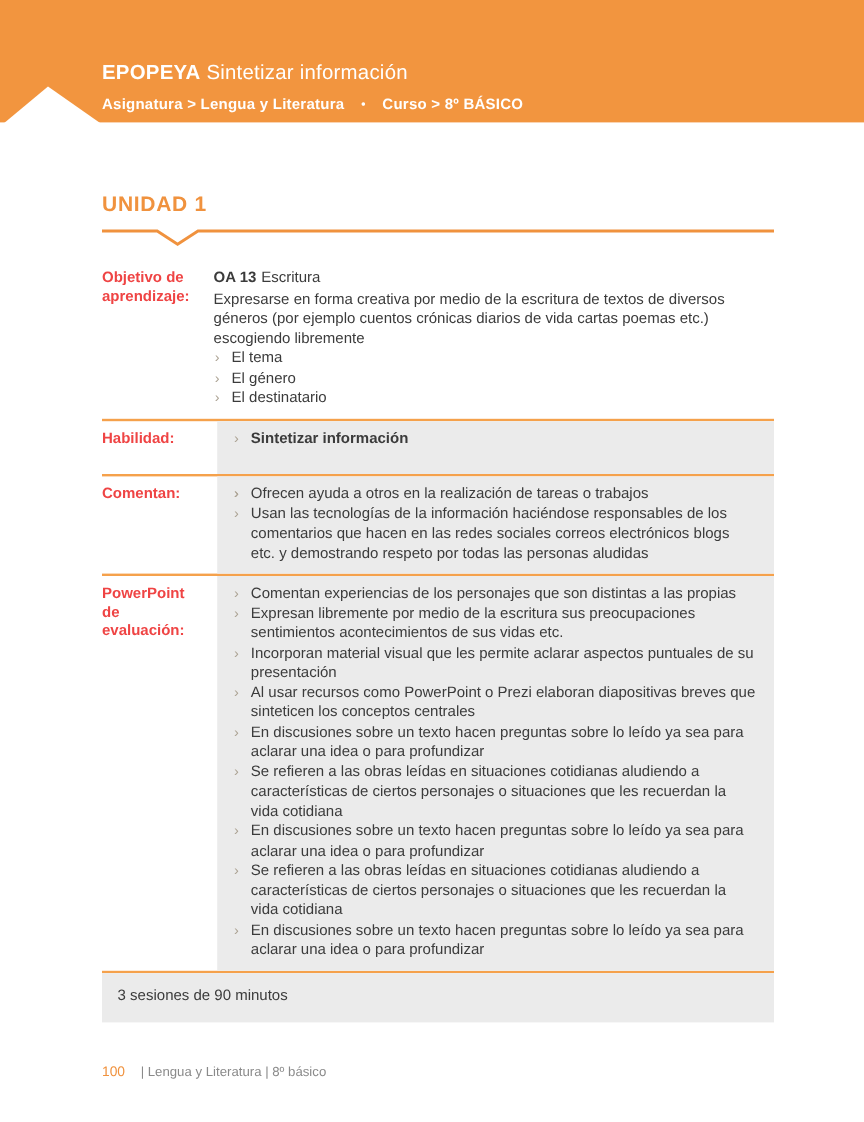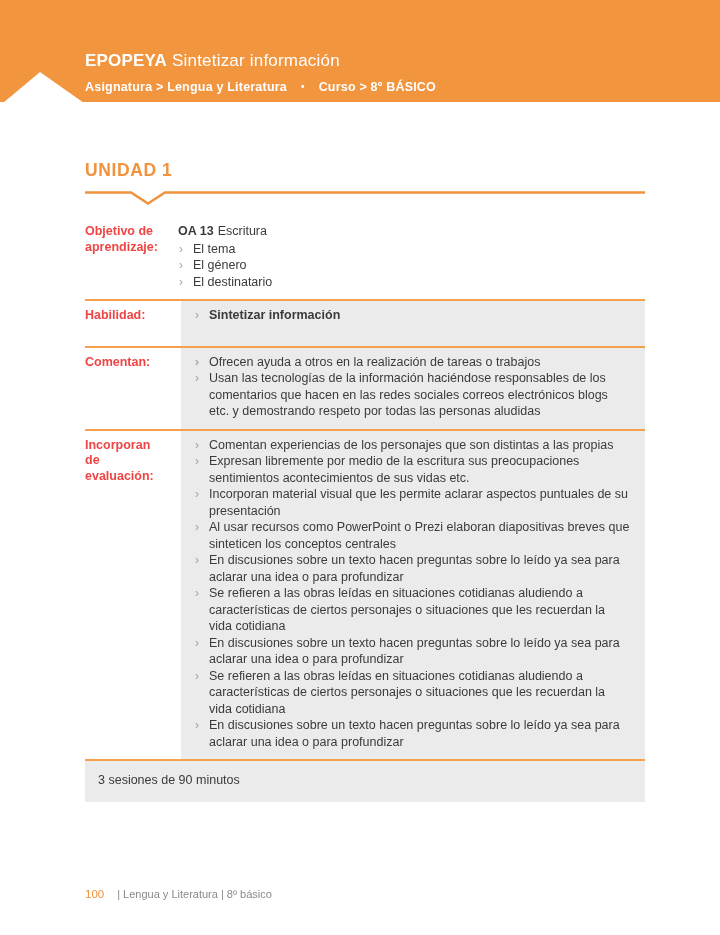"Expresarse en forma creativa por" p.para { html: none -> <p>Expresarse en forma creativa por medio de la escritura de textos de diversos géneros (por ejemplo cuentos crónicas diarios de vida cartas poemas etc.) escogiendo libremente</p> }
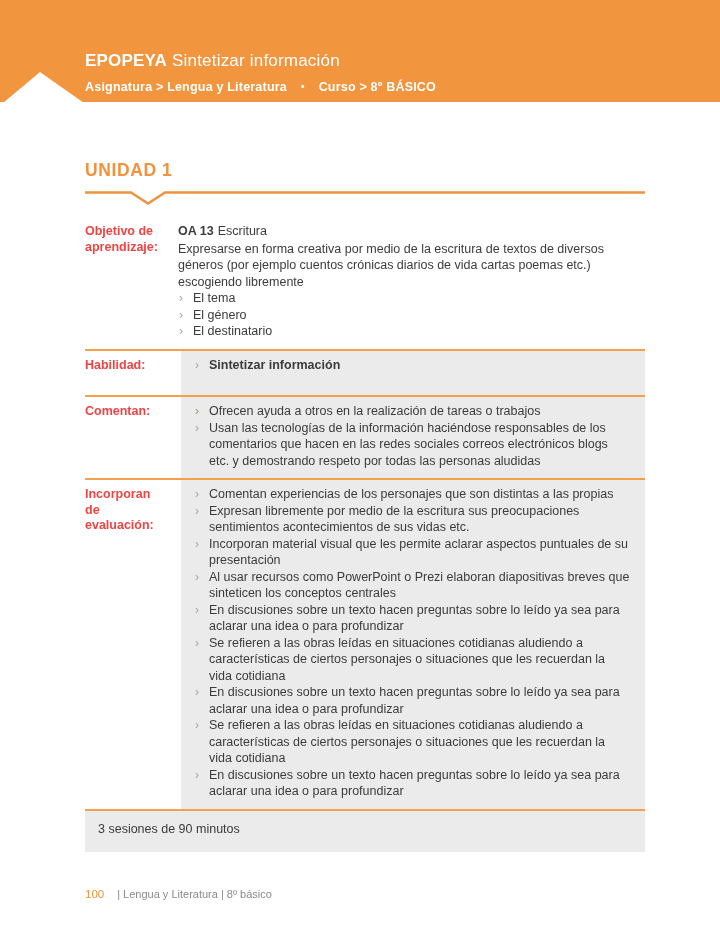"Incorporan de evaluación:" div.row-label { text: Incorporan -> PowerPoint }
